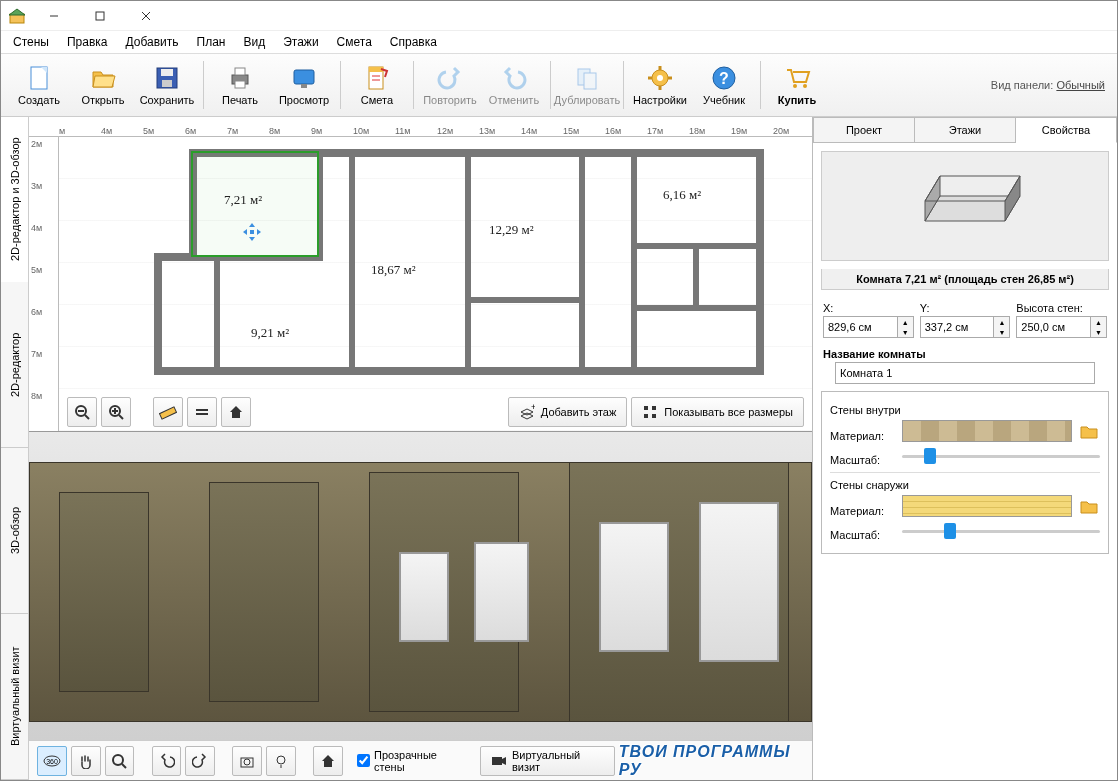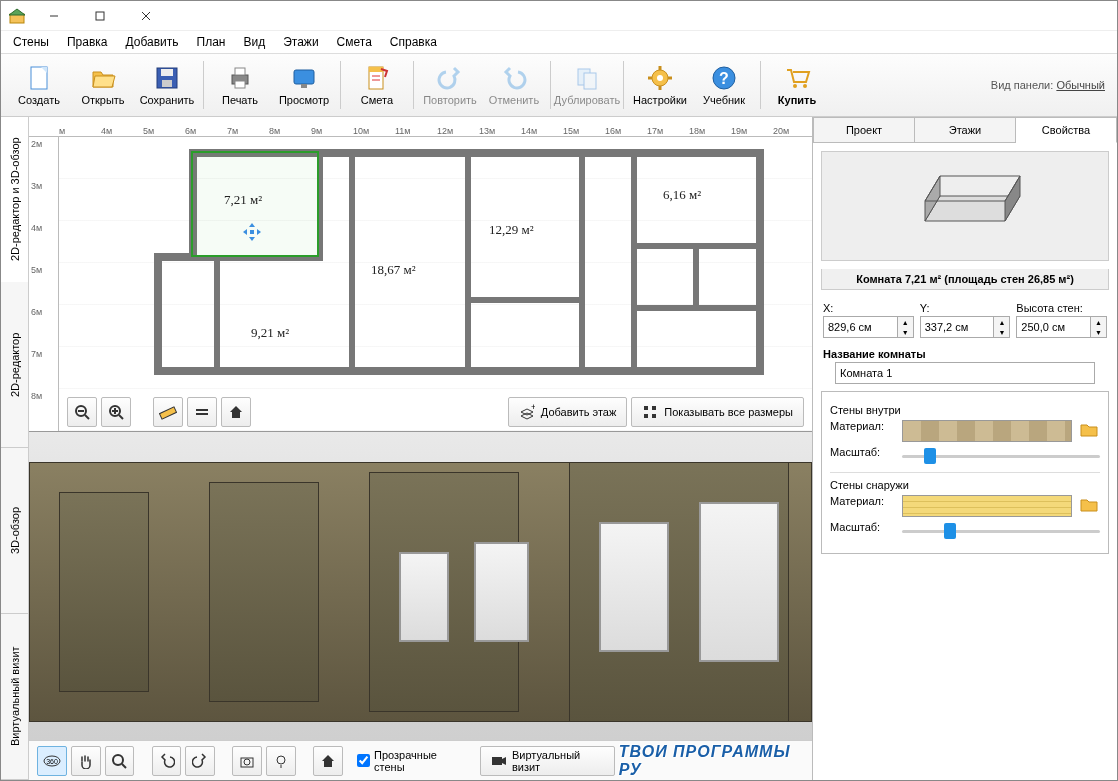"Материал:" .mat-row { align-items: flex-start -> flex-end }
